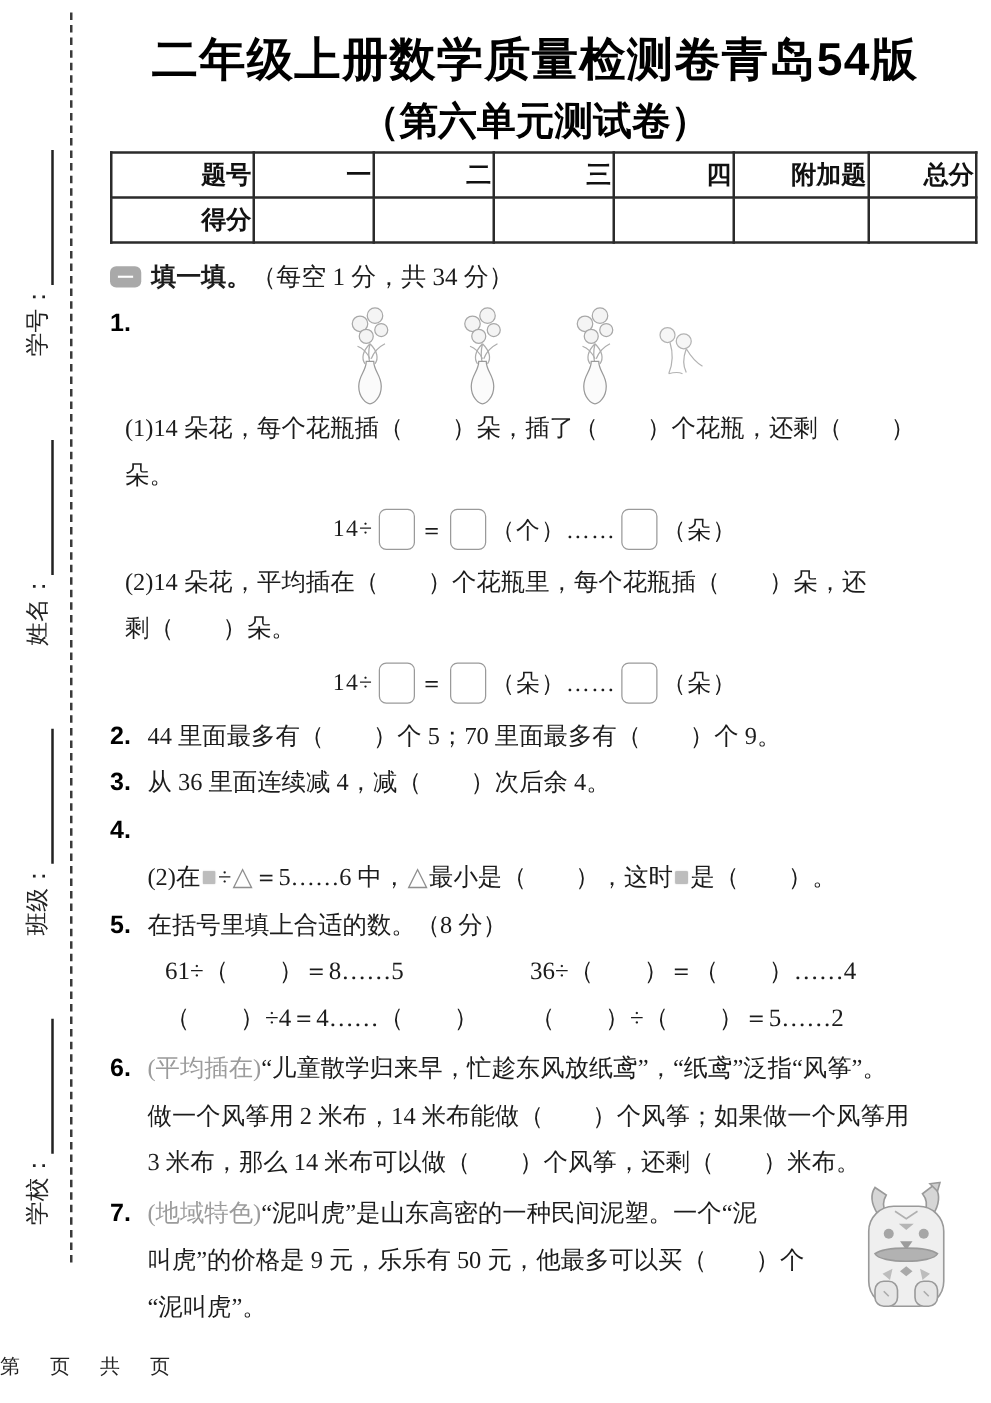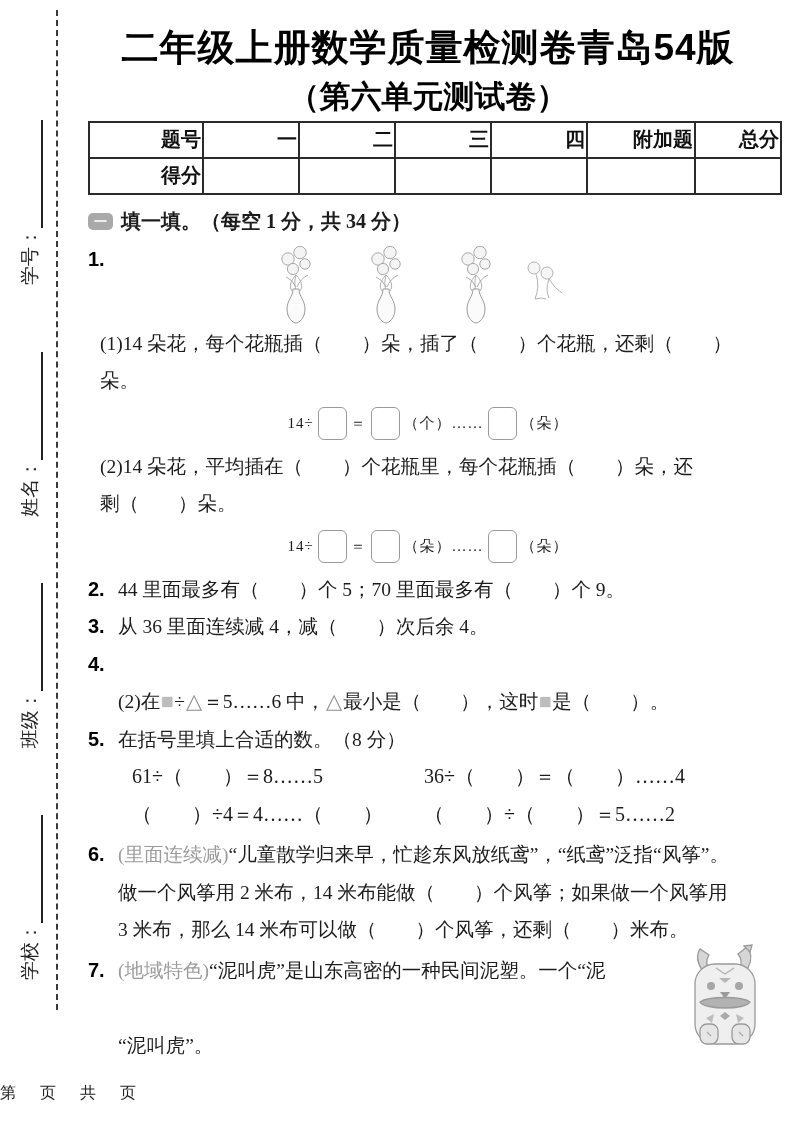"（每空 1 分，共 34 分）" .sec-note { font-weight: bold -> normal }
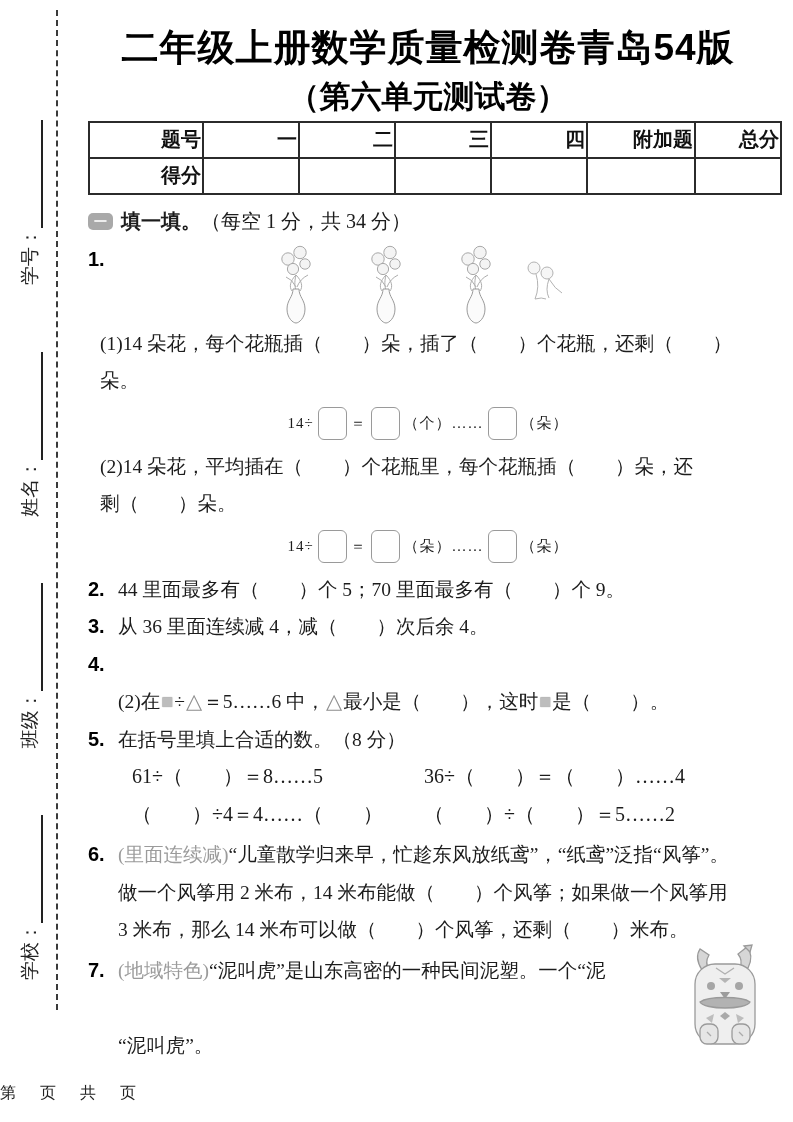"14÷" .eq { font-size: 15px -> 19px }
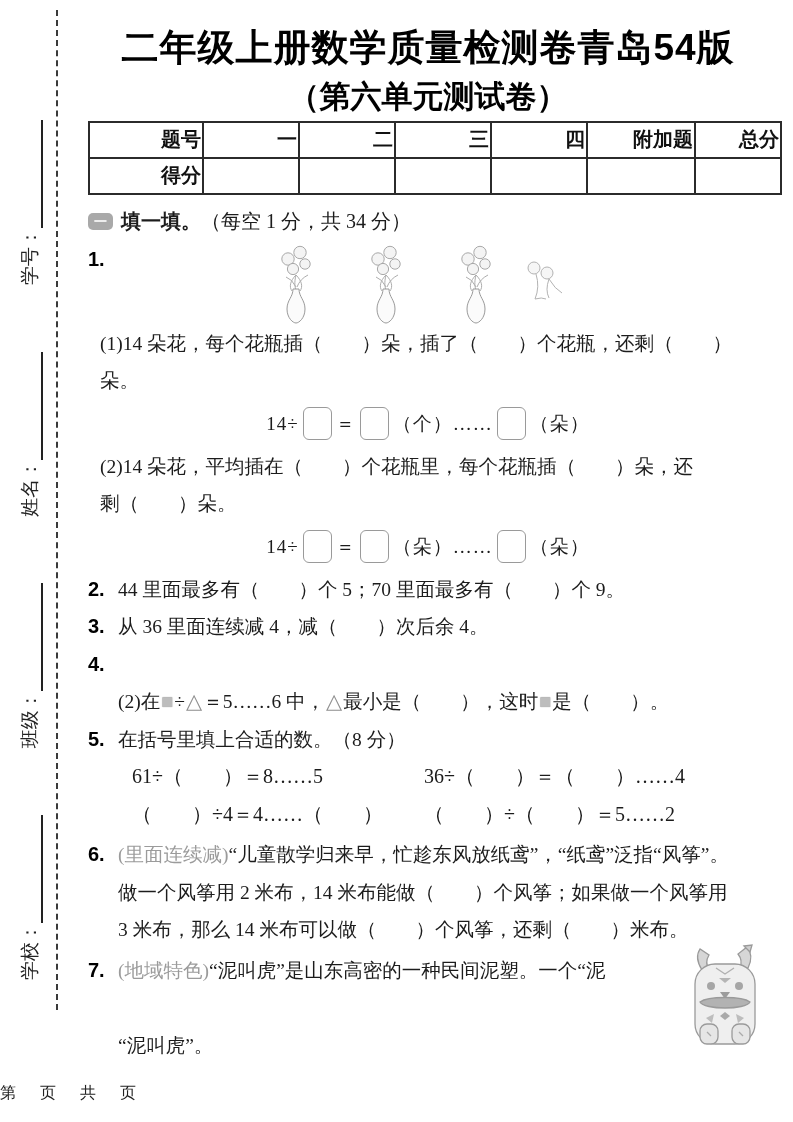"(里面连续减)" span.tag { text: 里面连续减 -> 平均插在 }
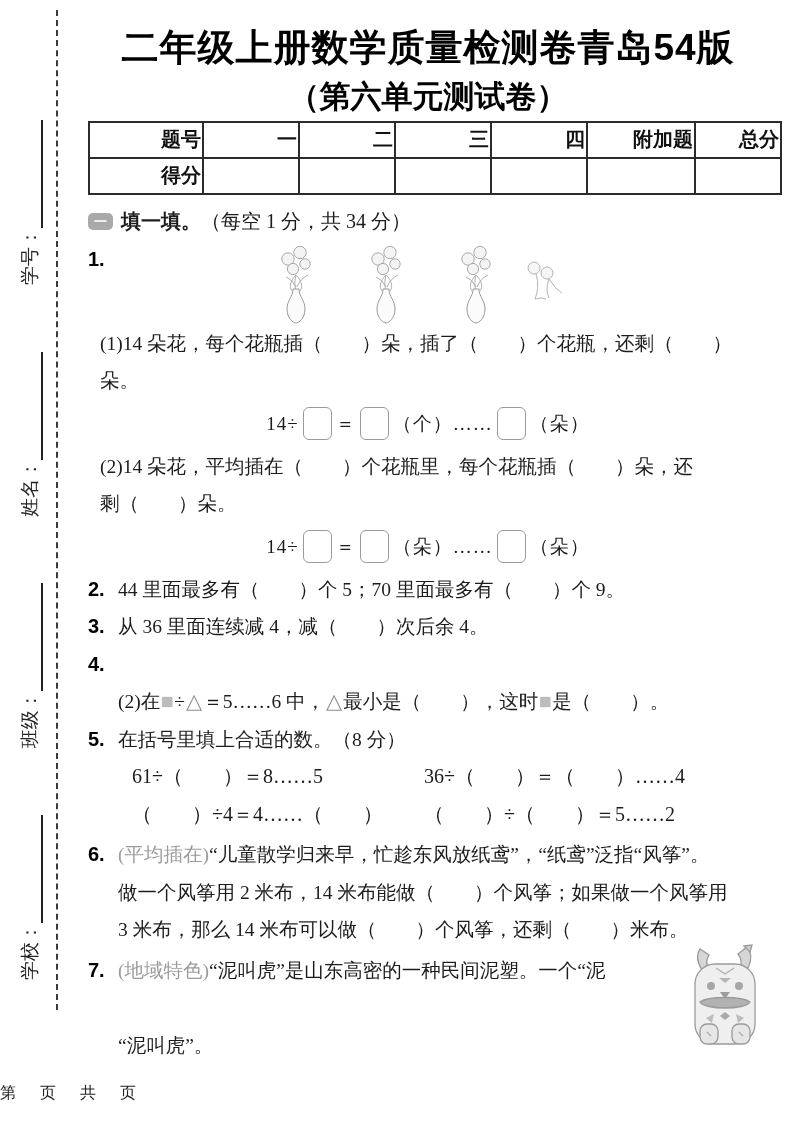"叫虎”的价格是 9 元，乐乐有 50 元，他最多可以买（" span { html: none -> <span>叫虎”的价格是 9 元，乐乐有 50 元，他最多可以买（ ）个</span> }
